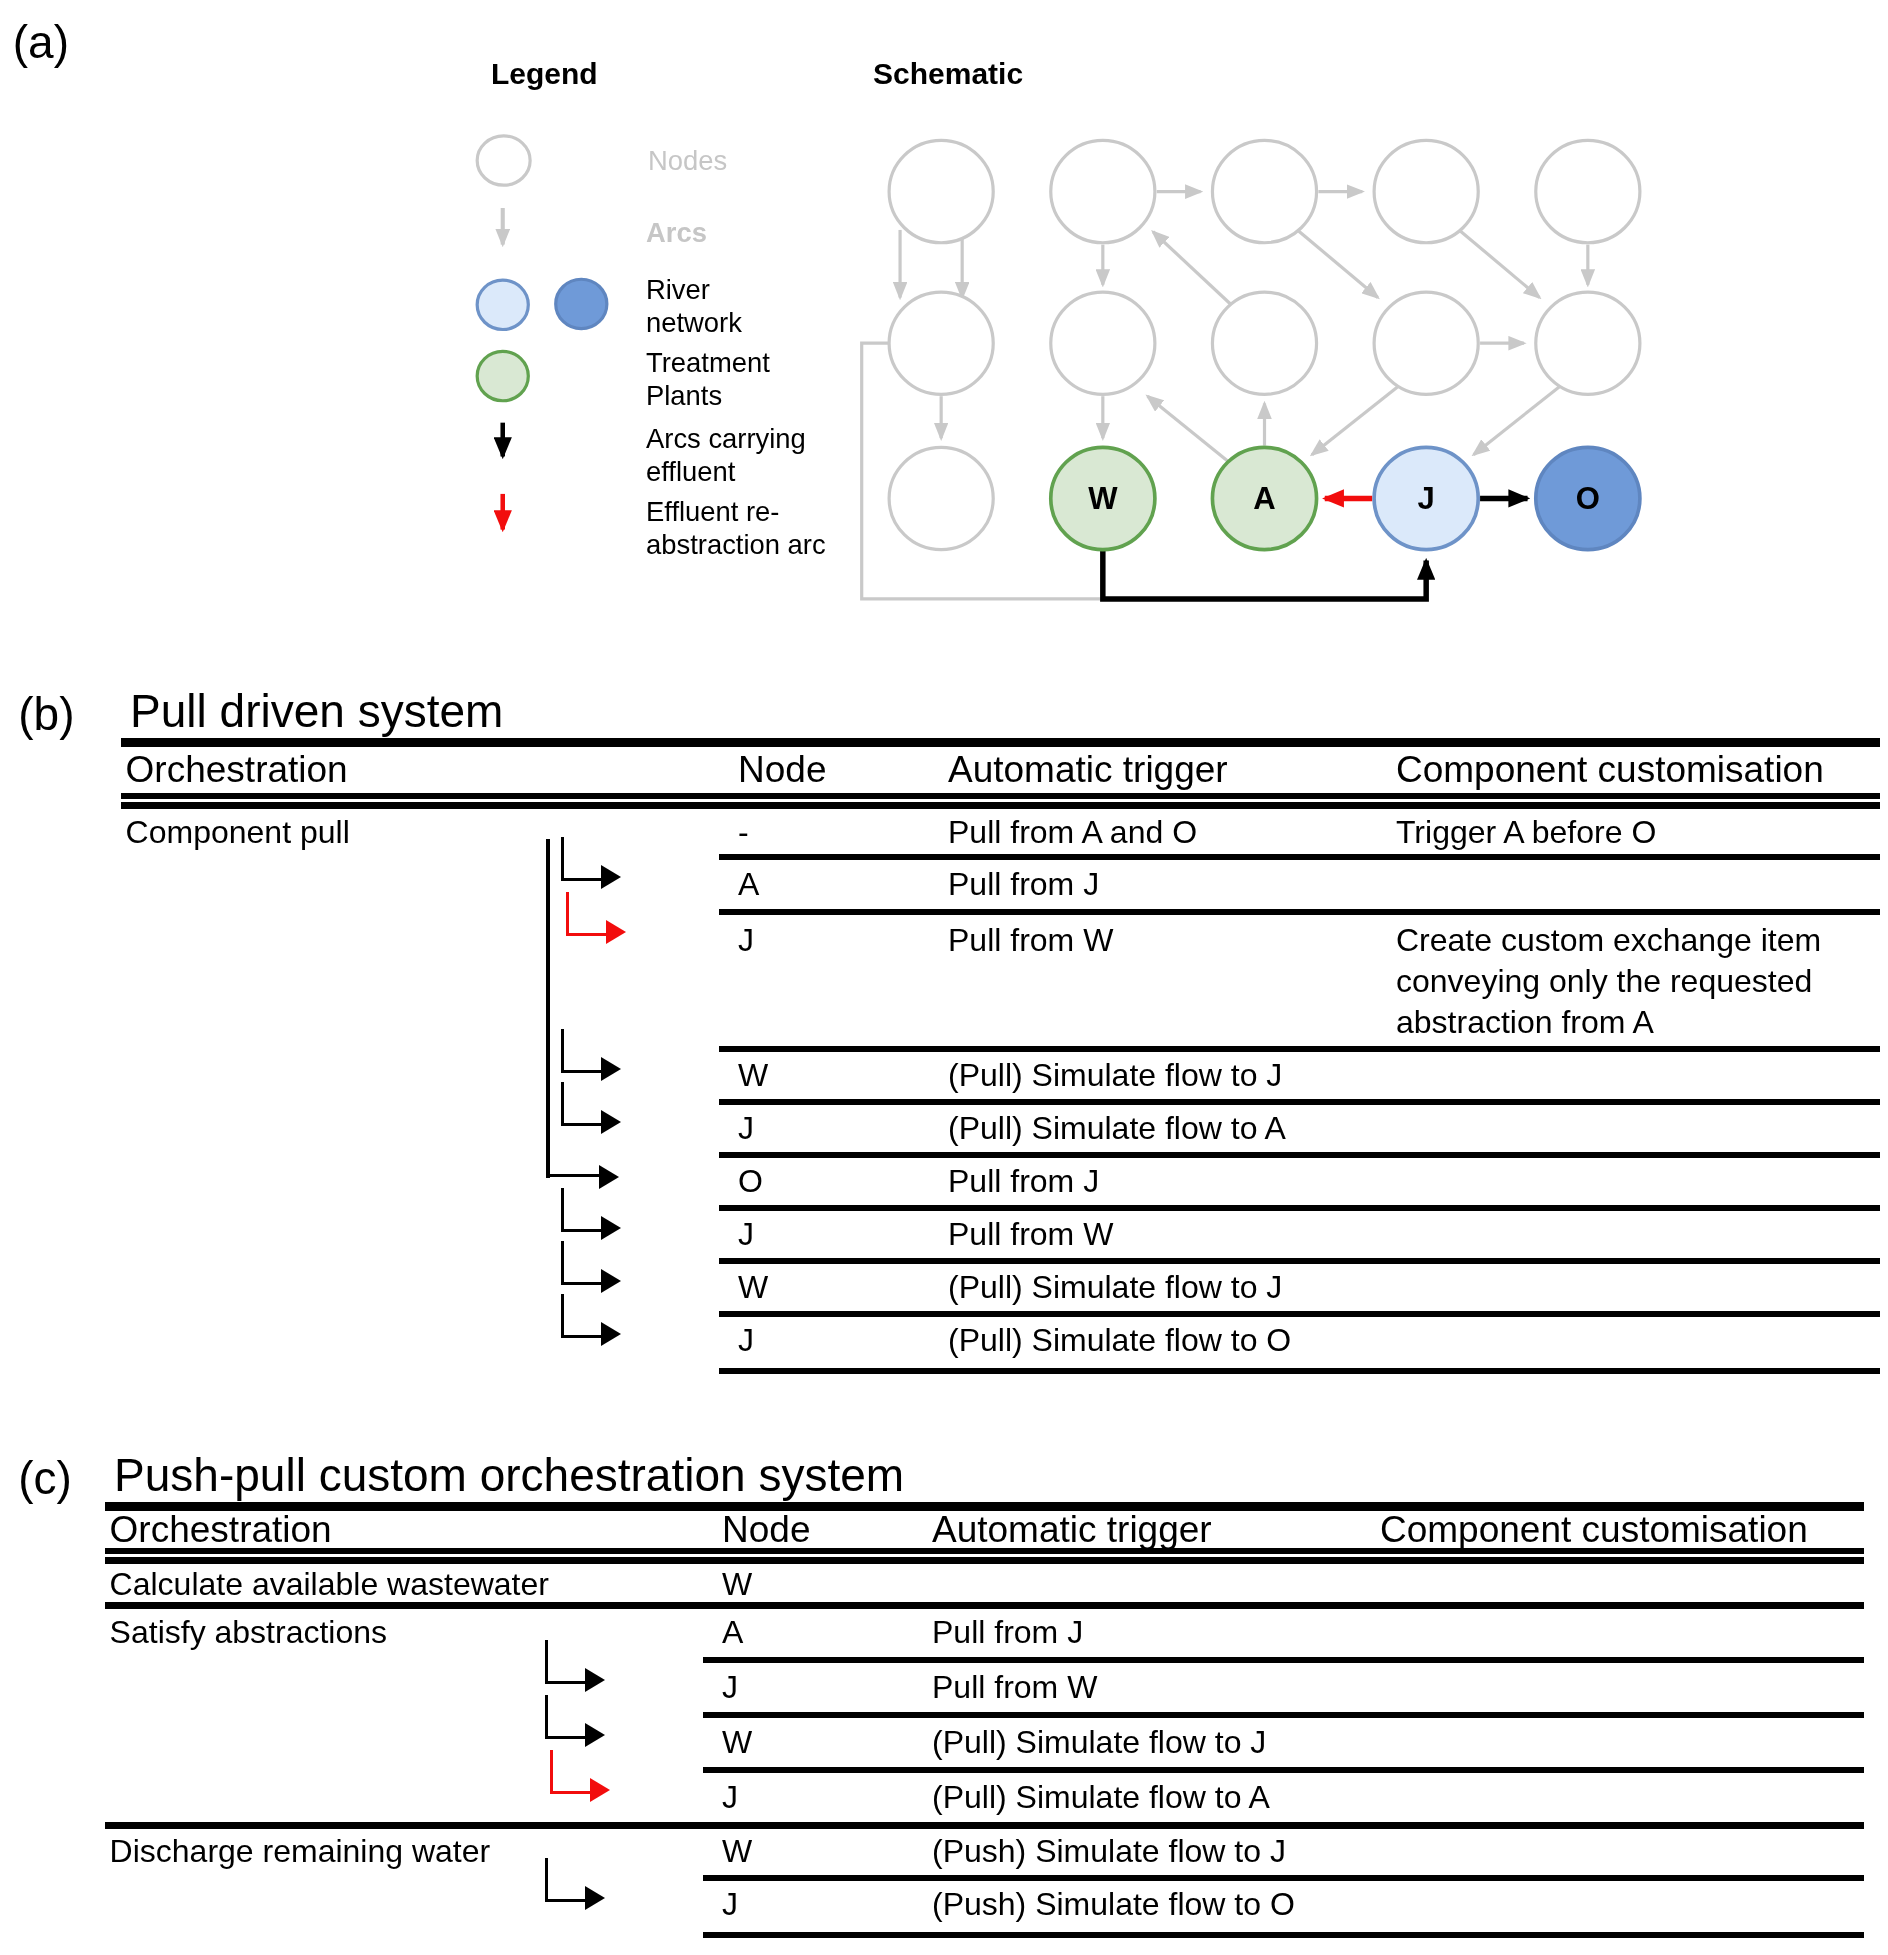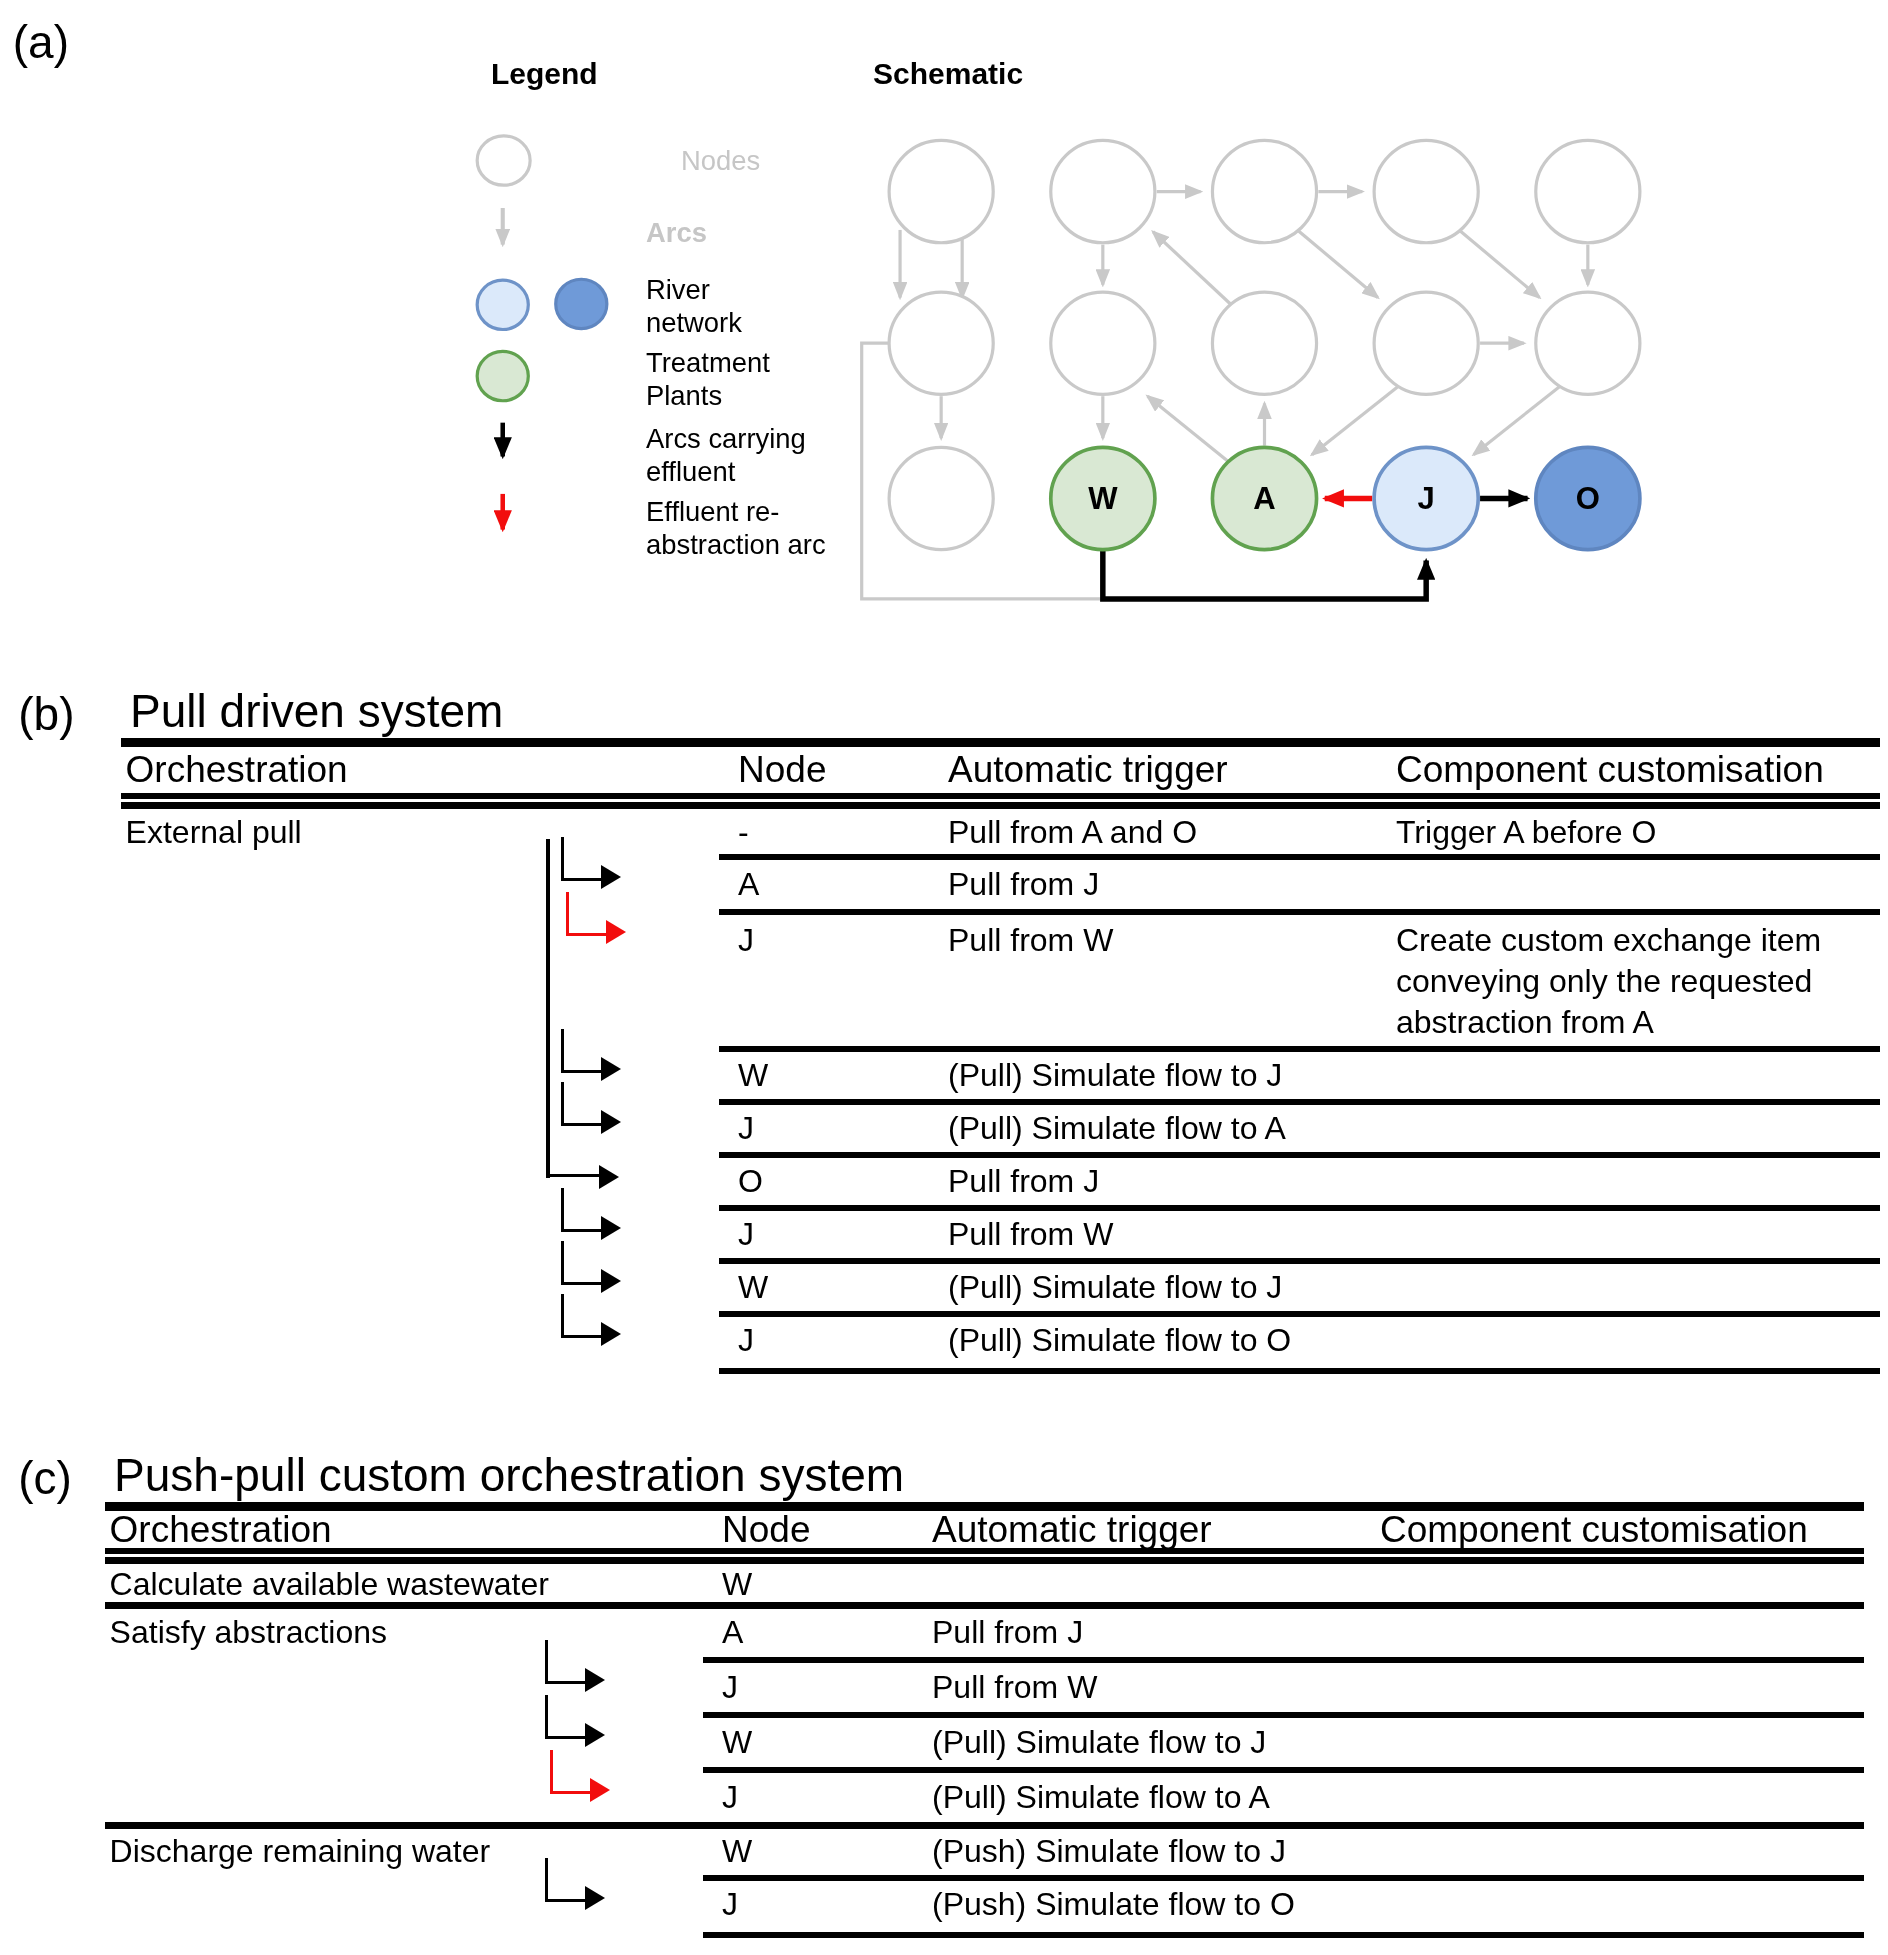"Nodes" div.abs { left: 681px -> 648px }
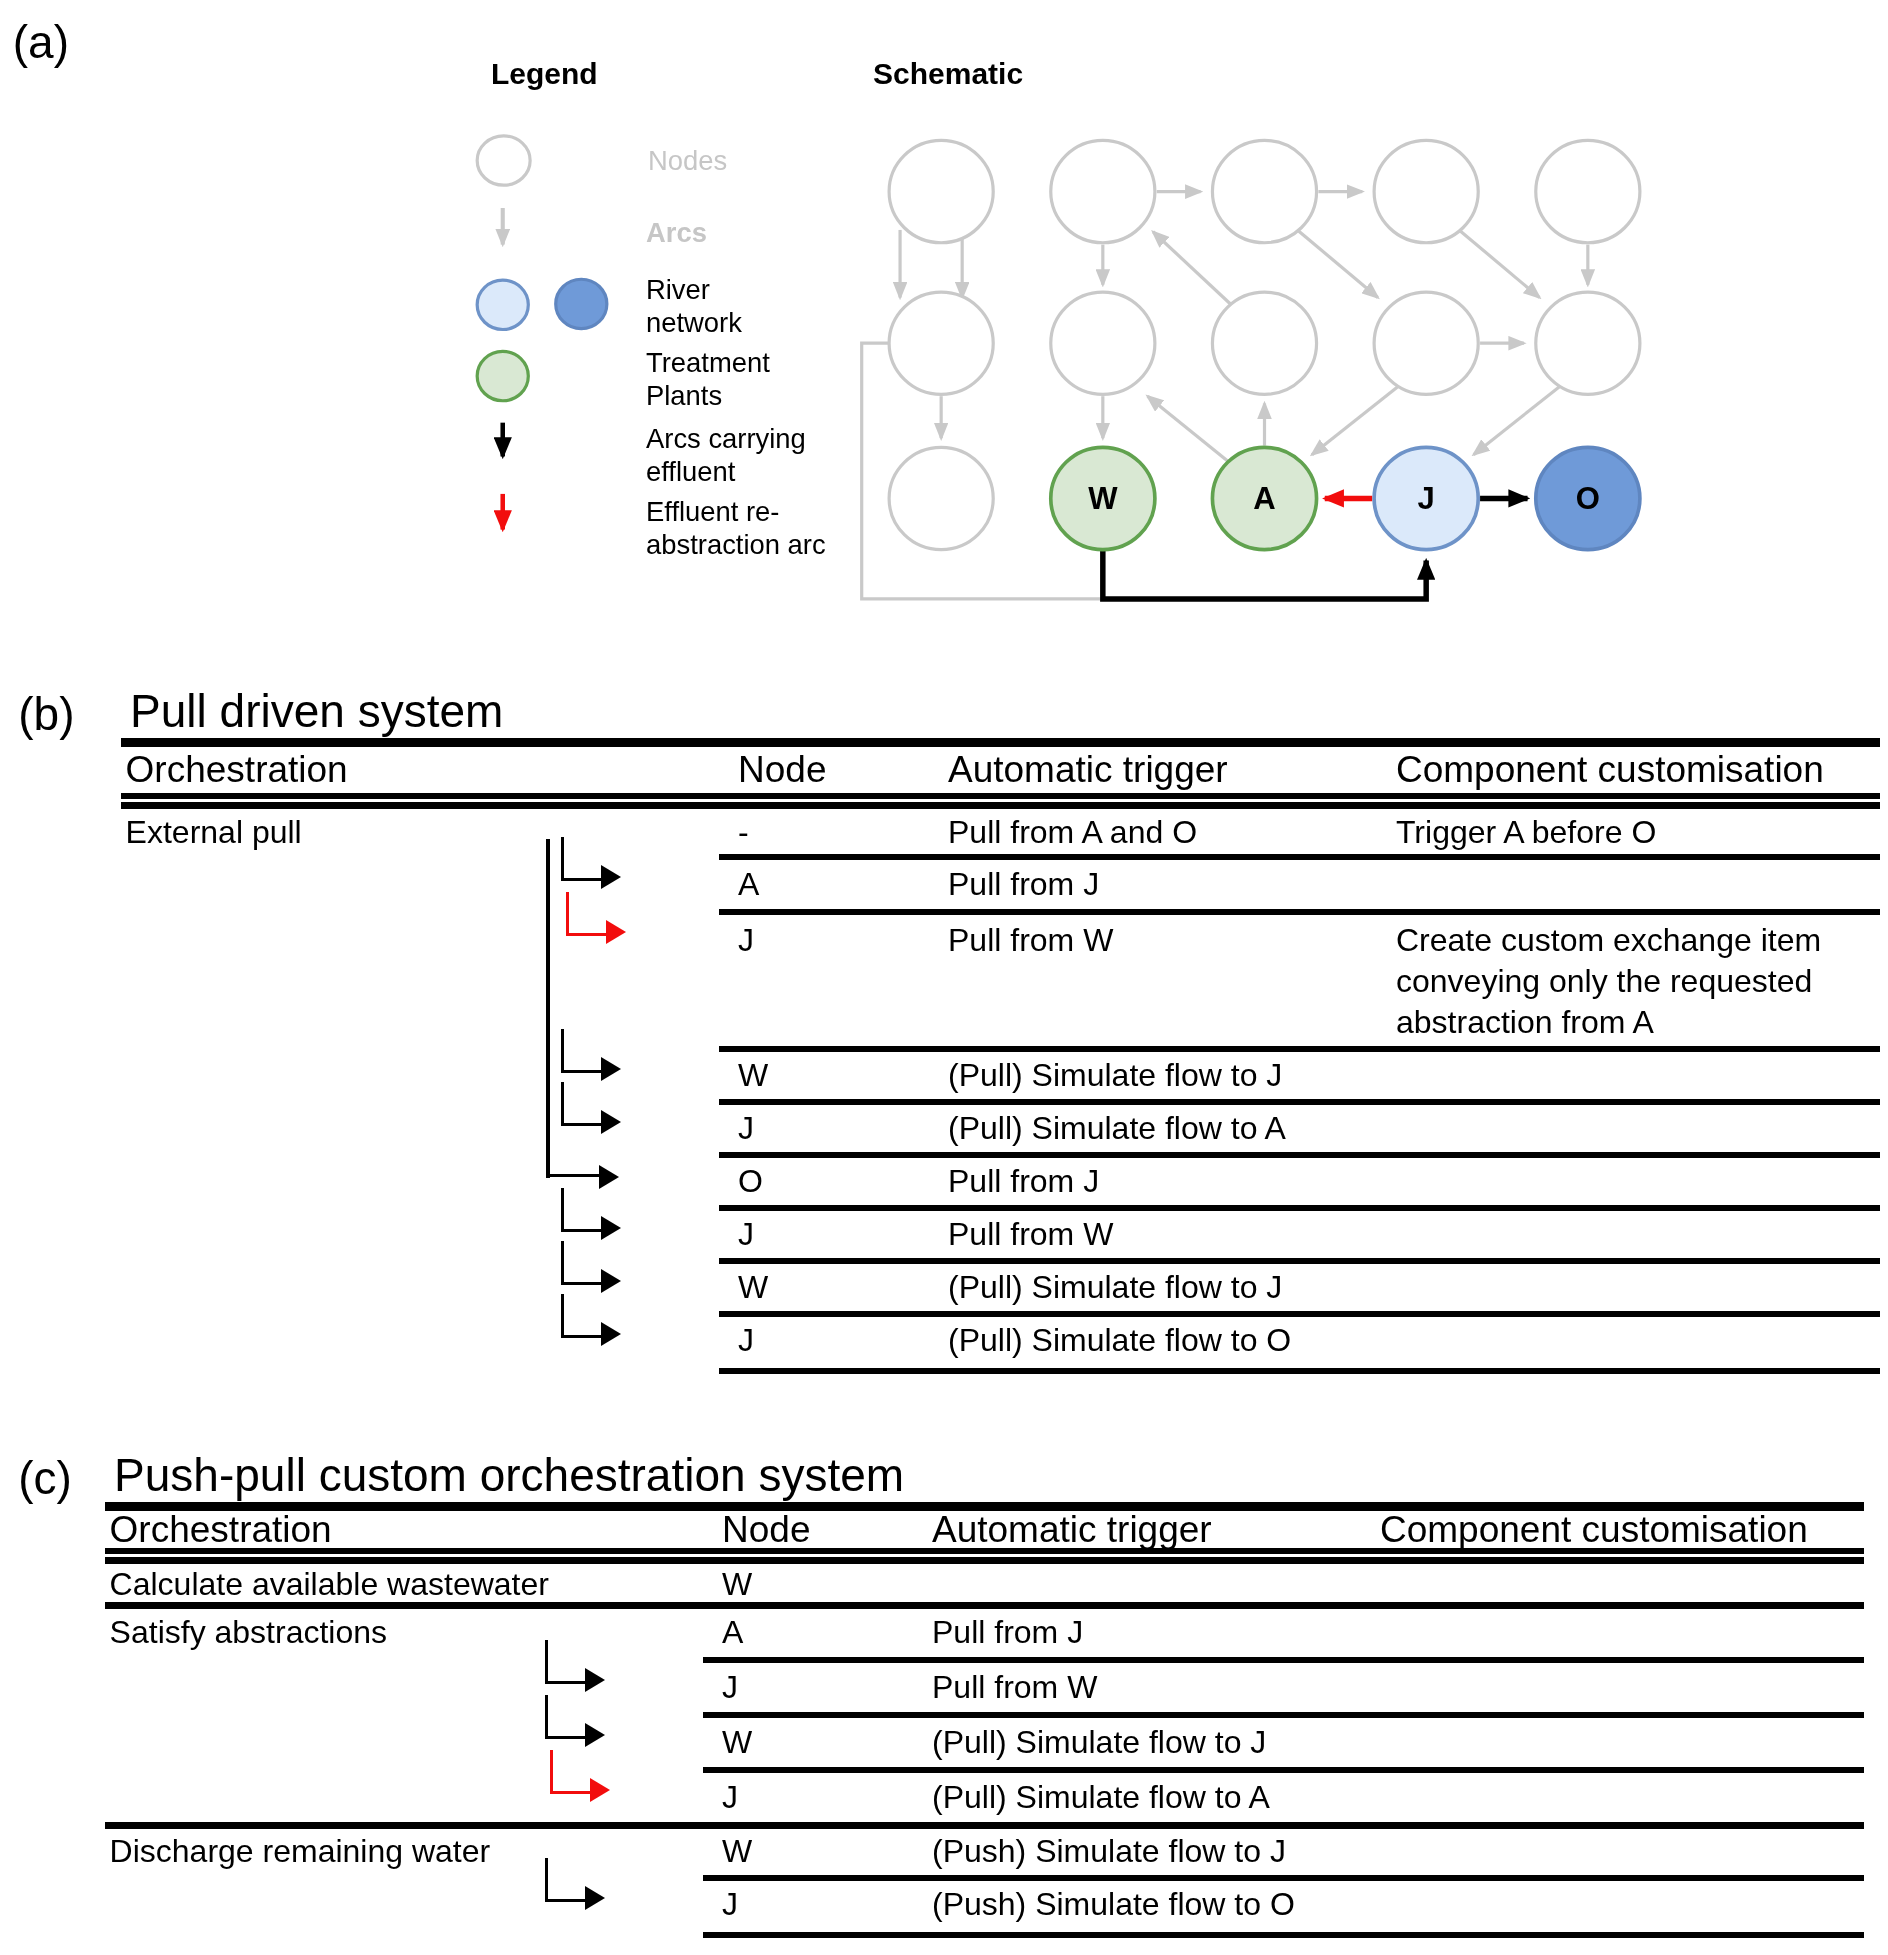"External pull" span.cell { text: External -> Component }
